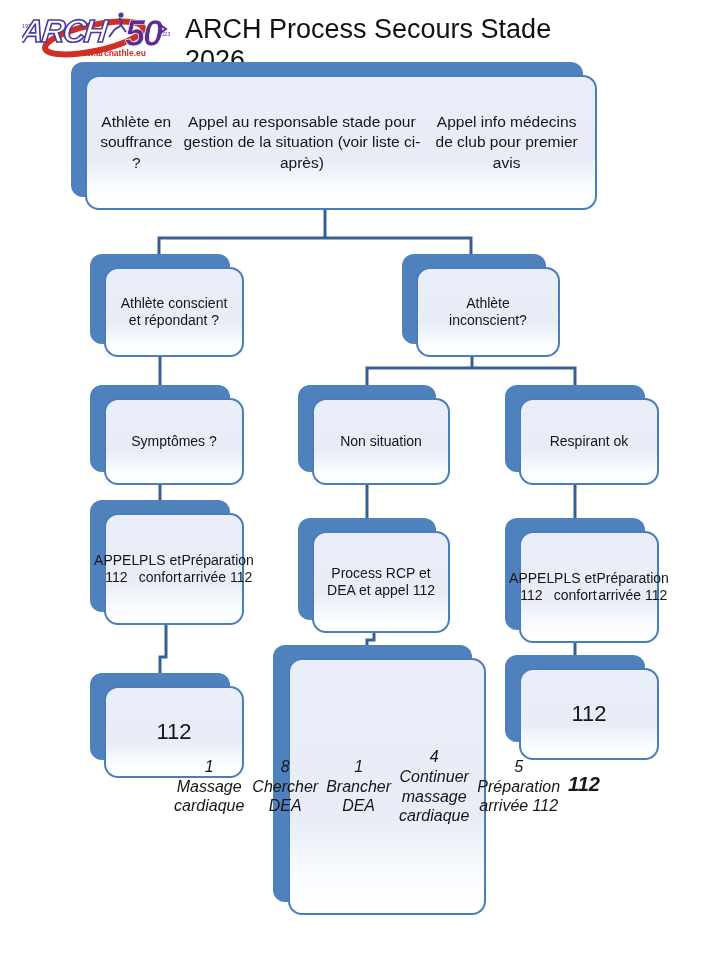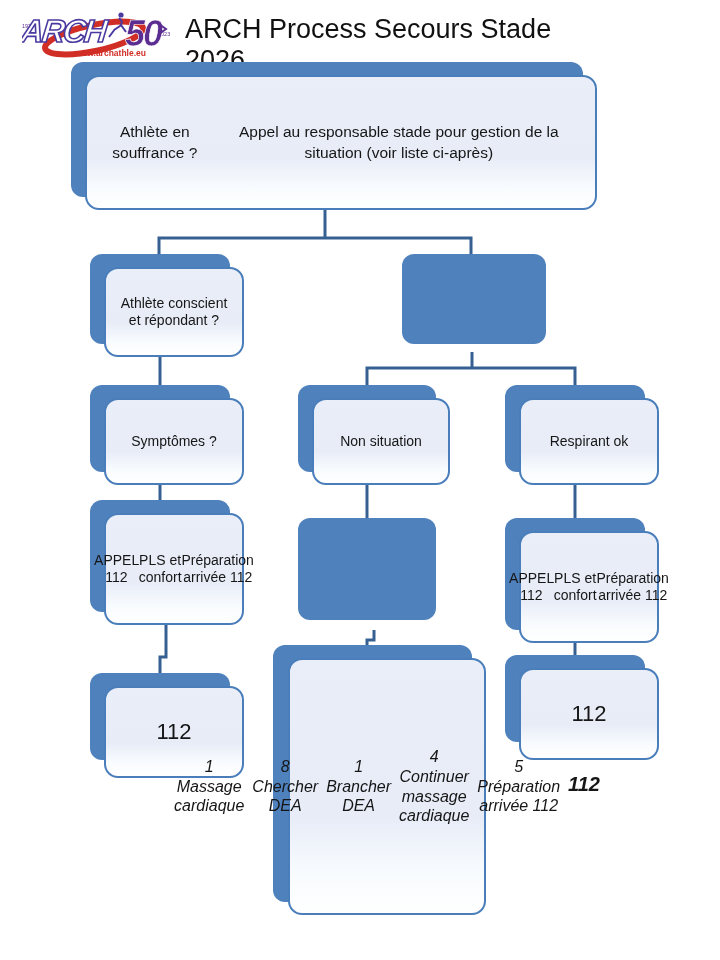"Appel info médecins de club" p.ln { html: none -> <p>Appel info médecins de club pour premier avis</p> }
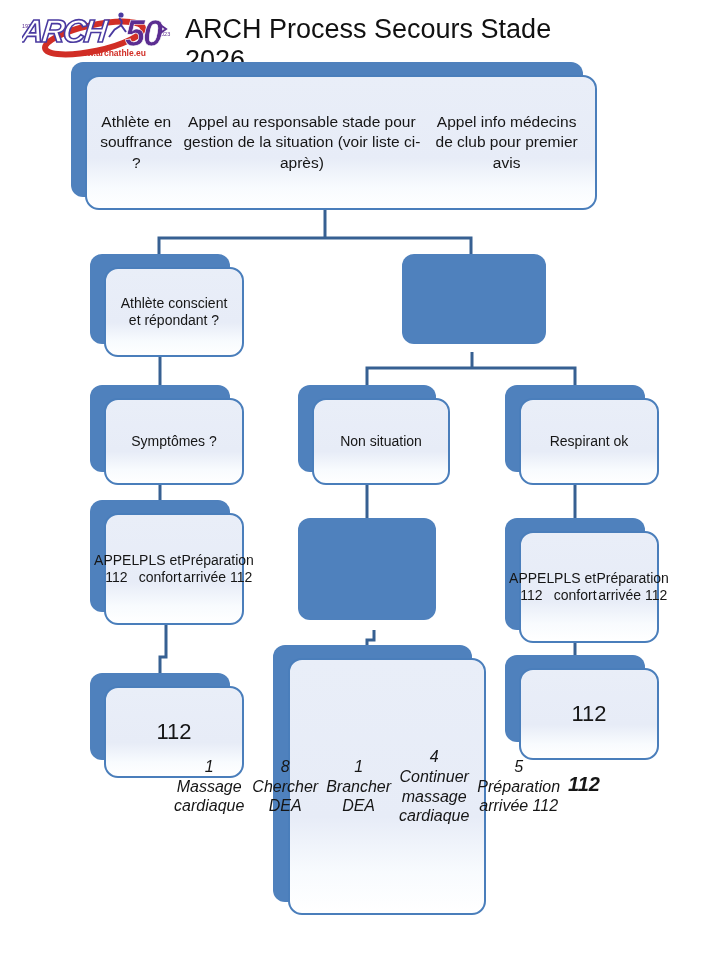"Athlète inconscient?" div.box { html: none -> <div> <p>Athlète inconscient?</p> </div> }
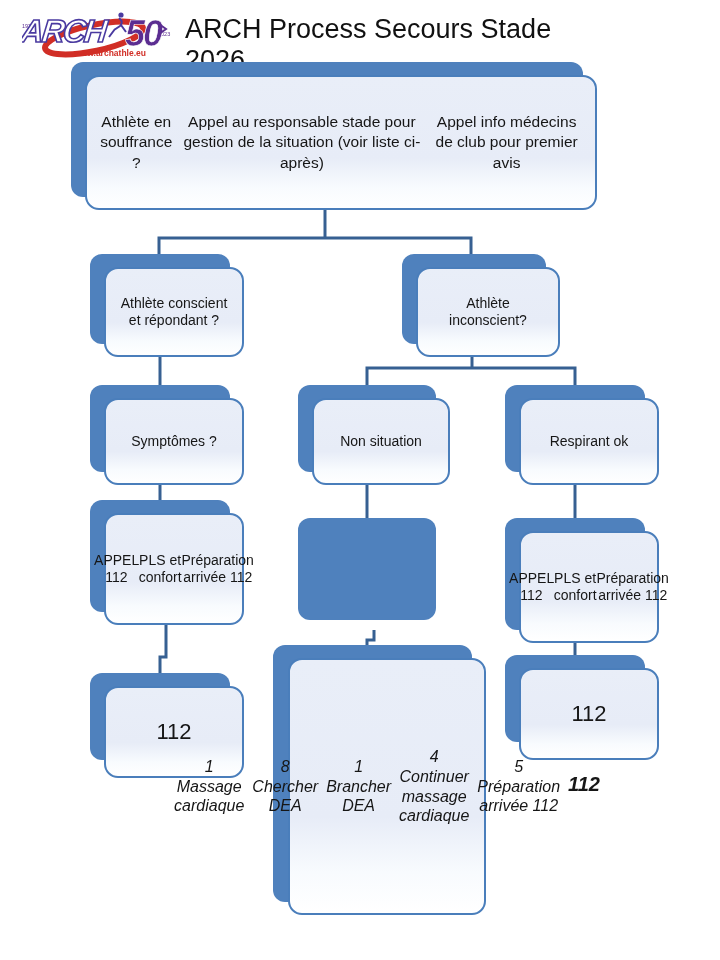"Process RCP et DEA et" div.box { html: none -> <div> <p>Process RCP et DEA et appel 112</p> </div> }
